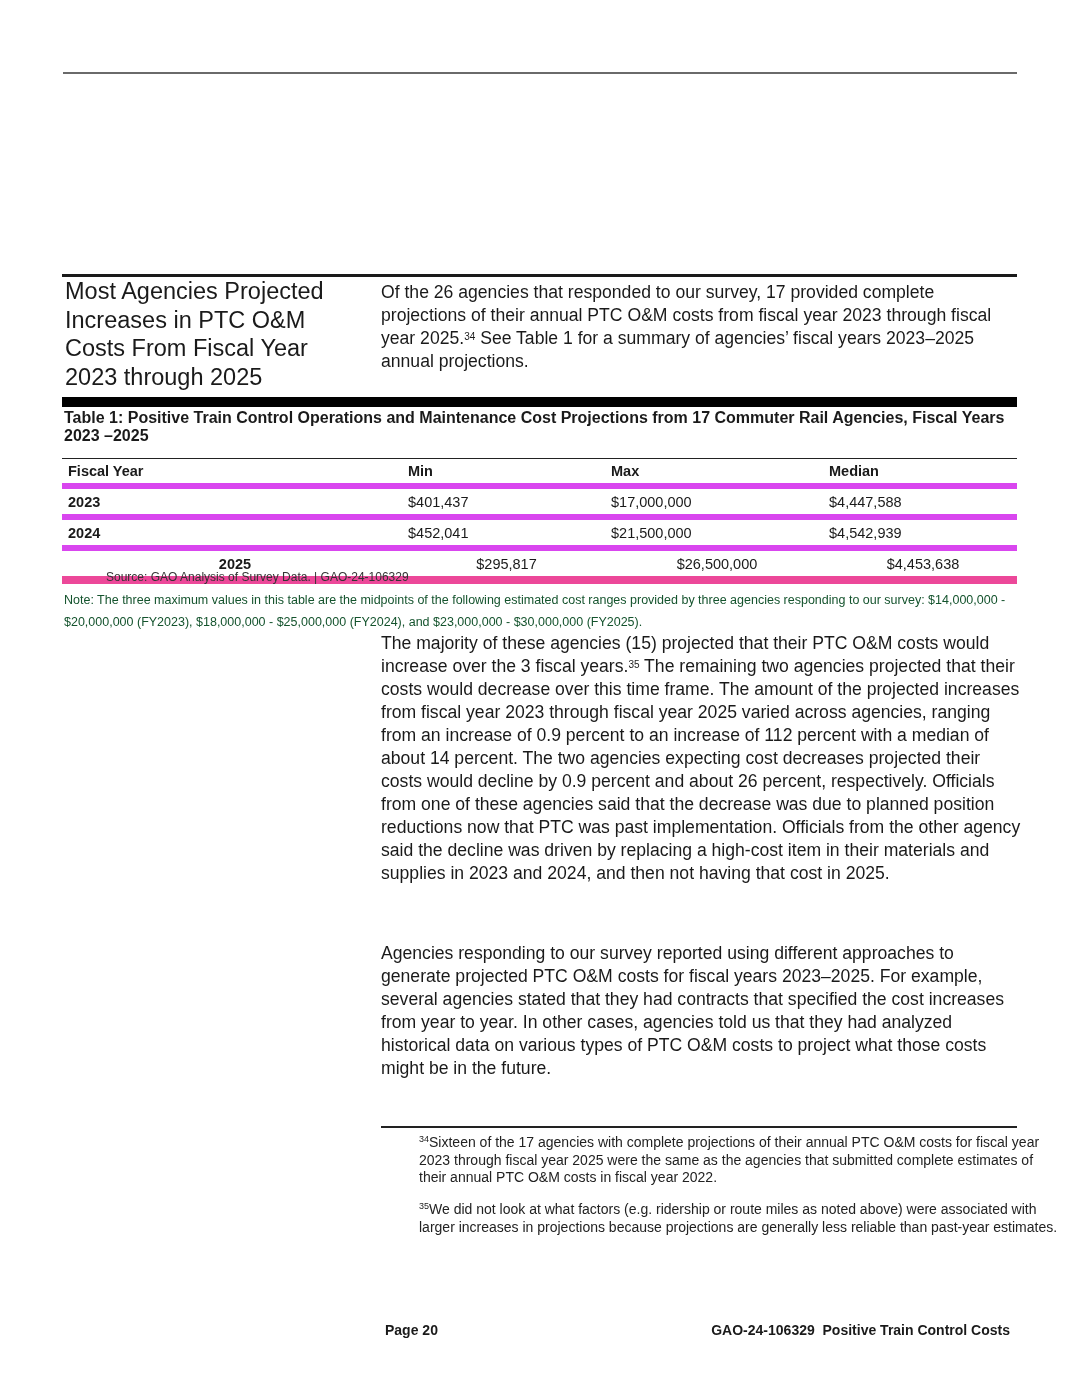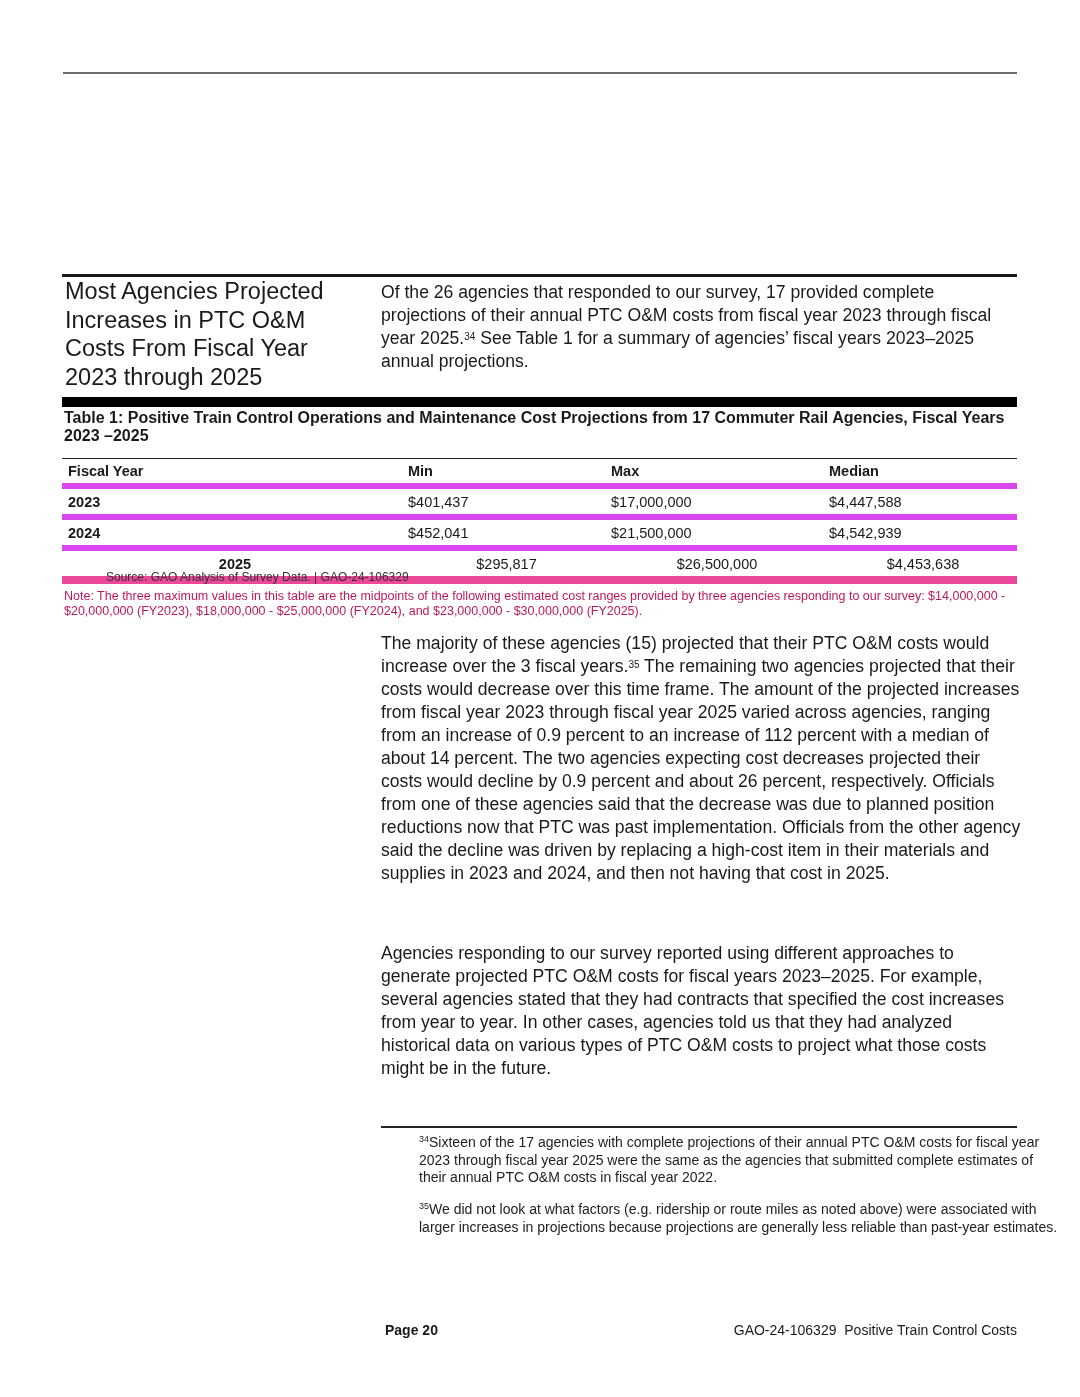"Note: The three maximum values" .note { color: #be185d -> #14532d; line-height: 15px -> 22px }
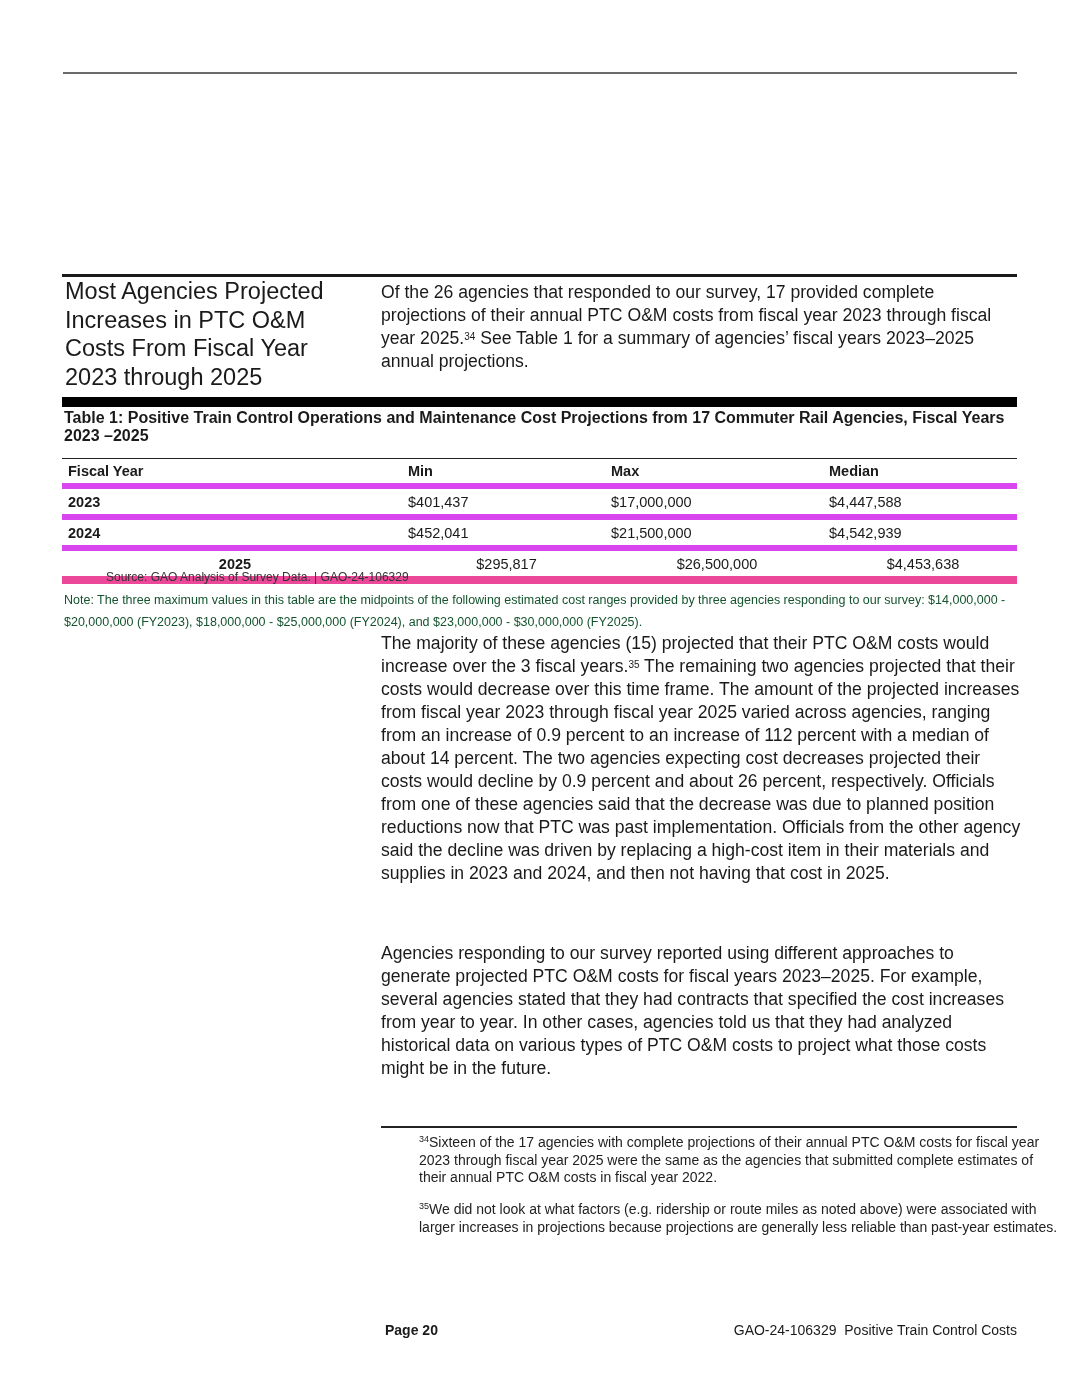"GAO-24-106329 Positive Train Control" .footer-report { font-weight: normal -> bold; right: 63px -> 70px }
